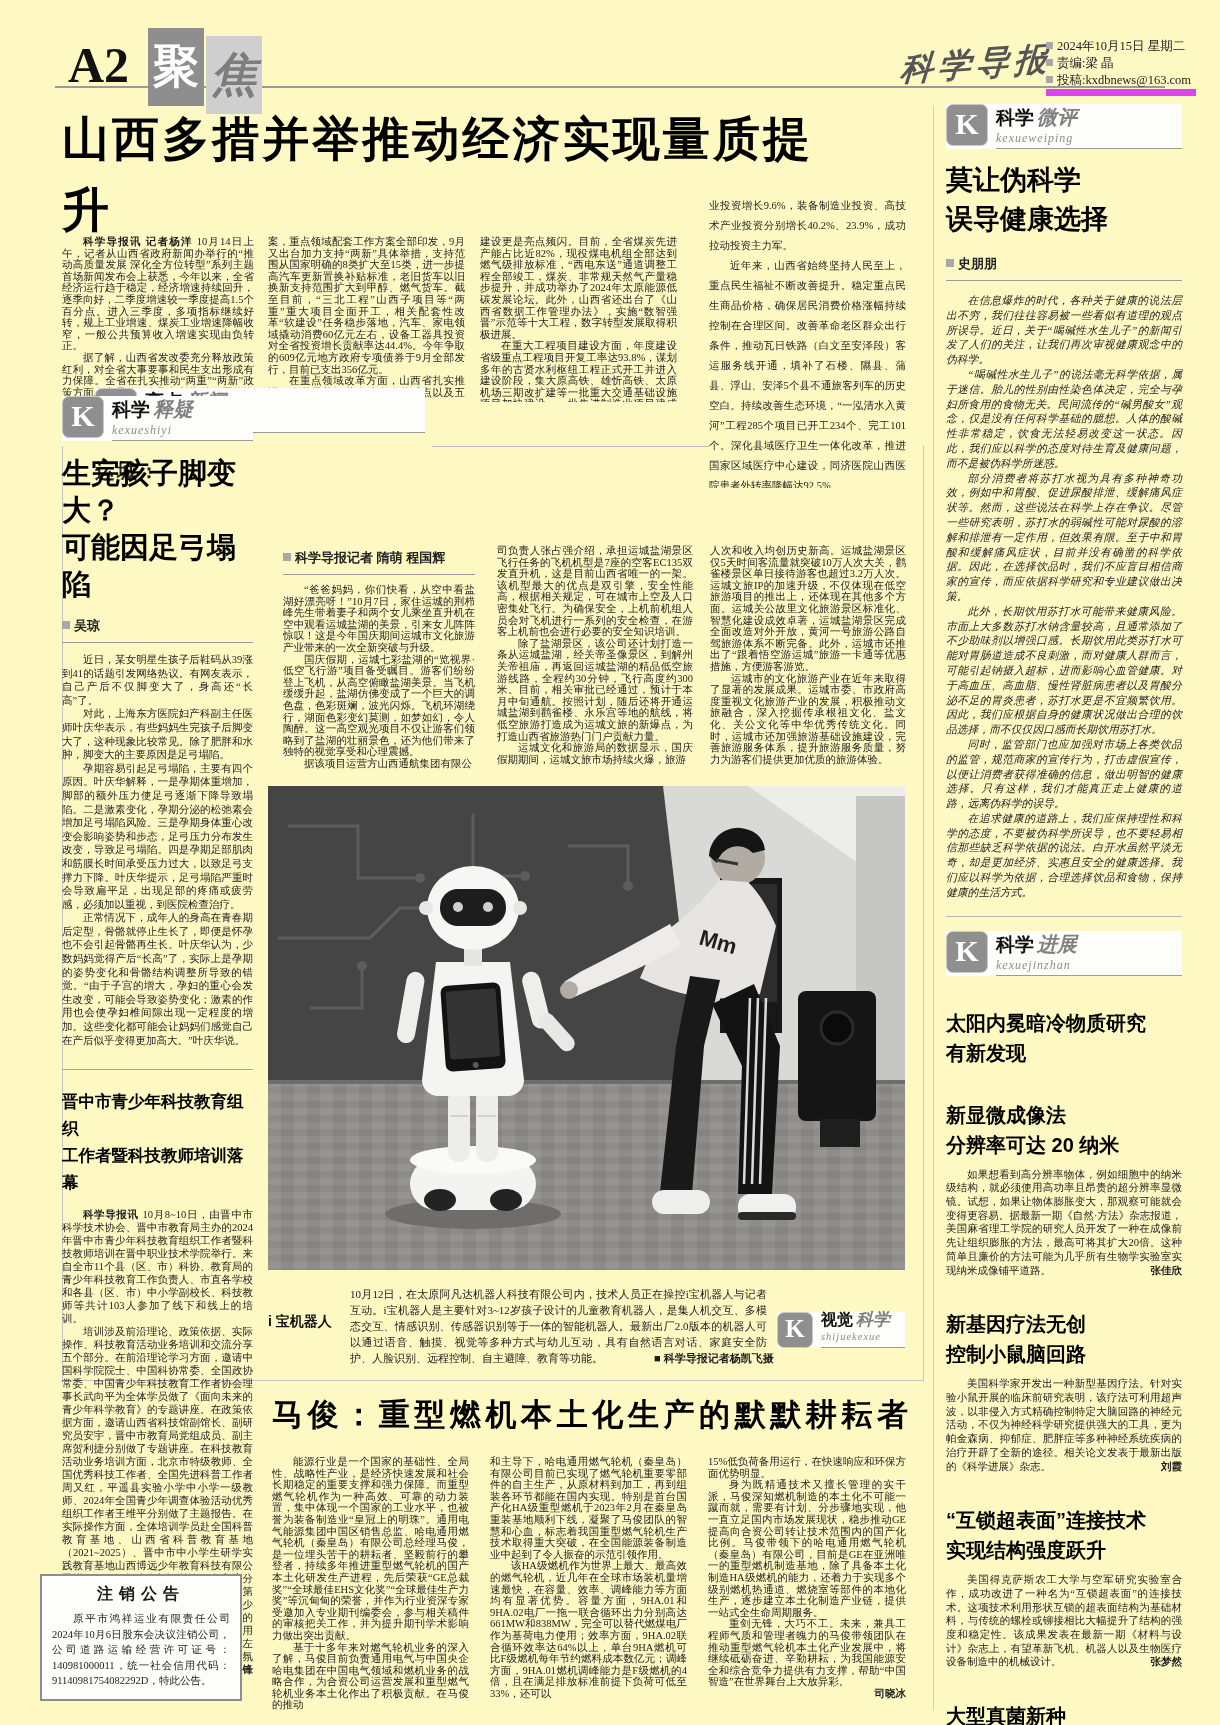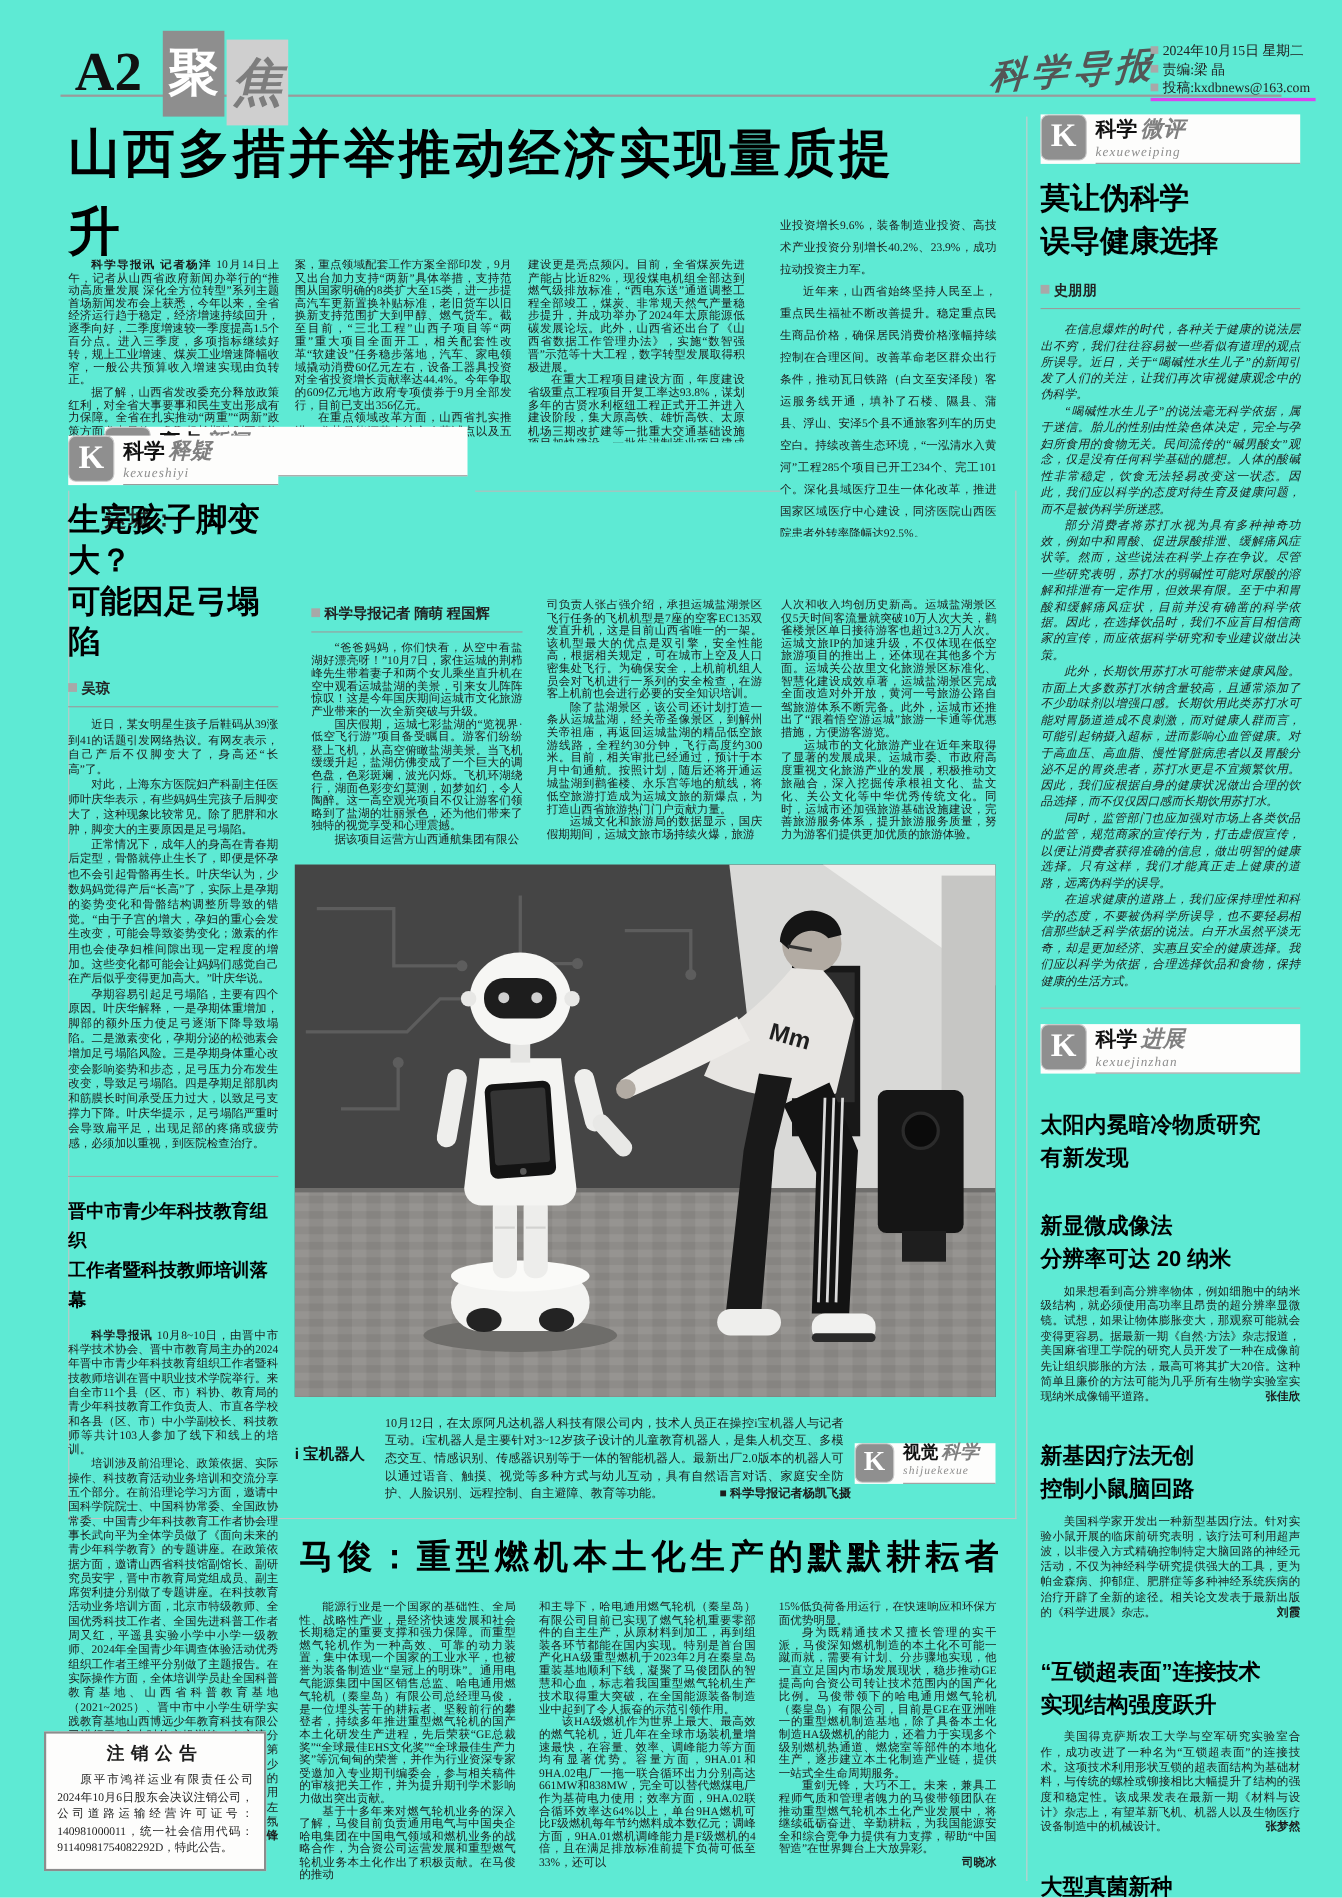"A2" #page { background: #5eead4 -> #fef9c3 }
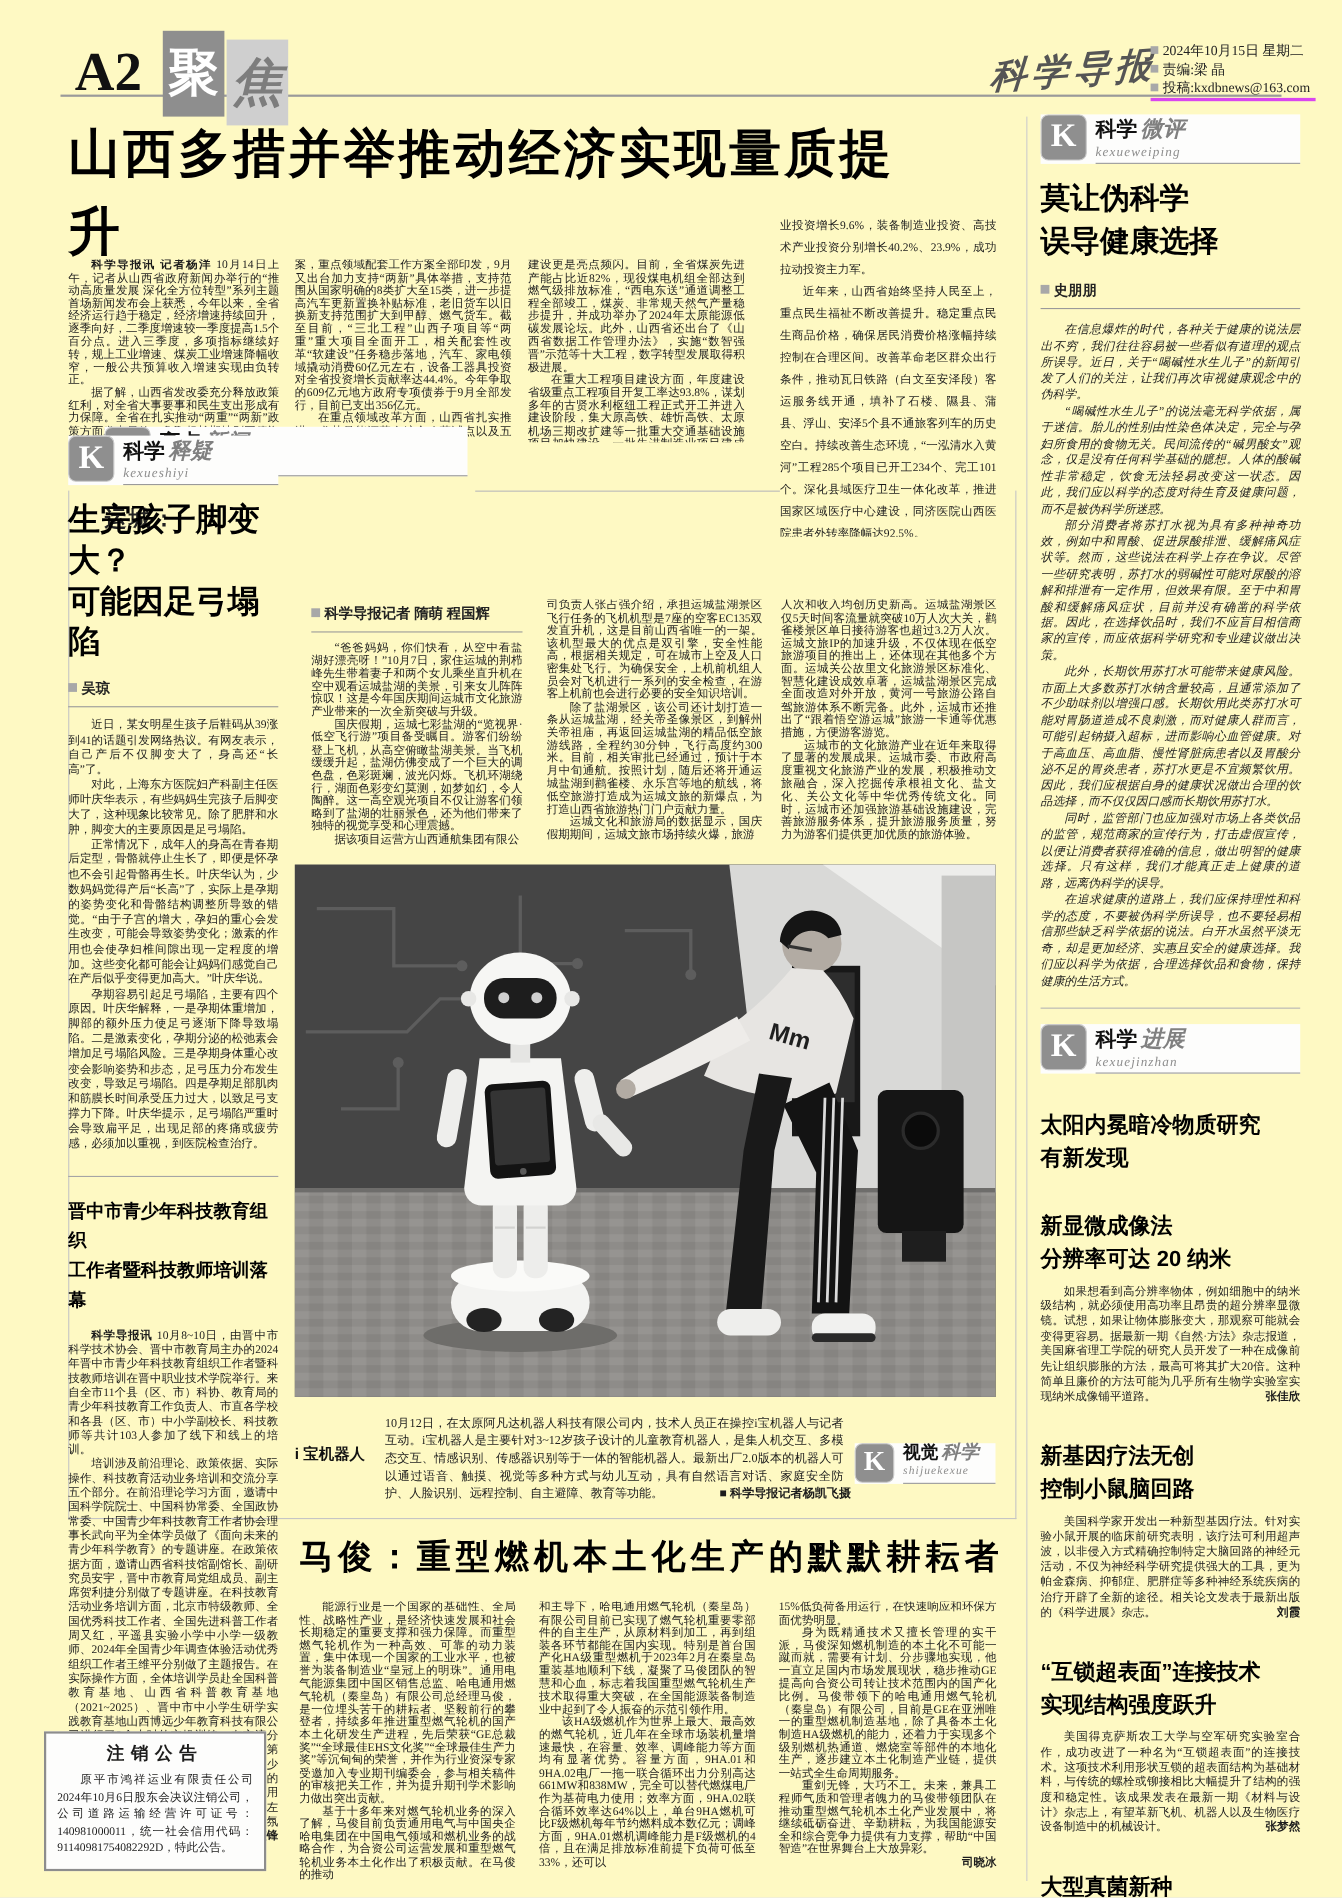"投稿:kxdbnews@163.com" .hdr-info .boxed { border-bottom: 3px solid #d946ef -> 7px solid #d946ef }
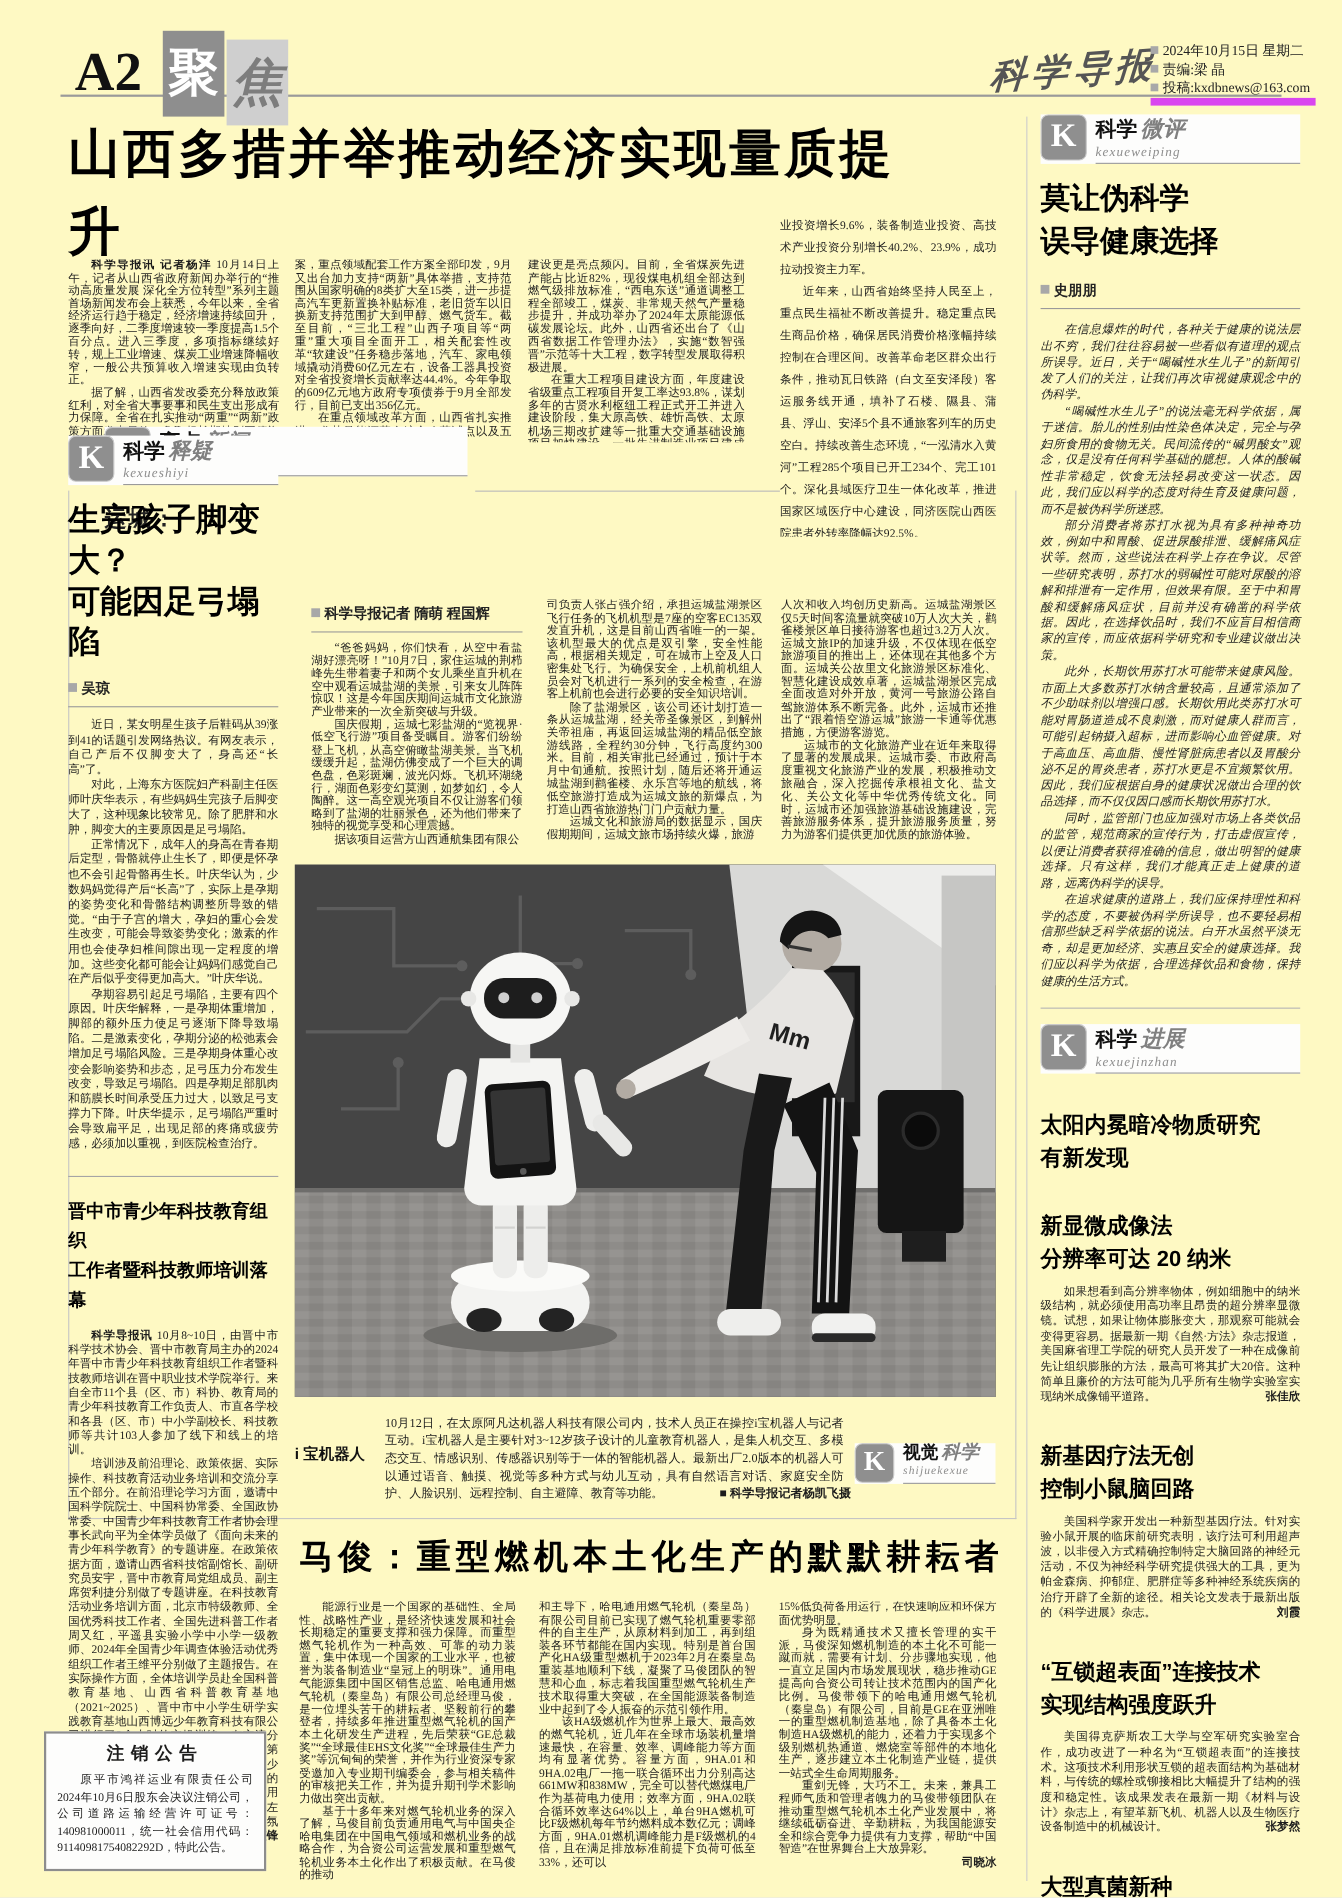"正常情况下，成年人的身高在青春期后定型，骨骼就停止生长了，即便是怀孕也不会引起骨" p { order: before "孕期容易引起足弓塌陷，主要有四个原因。叶庆华解释，一是孕期体重增加，脚部的额外压" -> after "孕期容易引起足弓塌陷，主要有四个原因。叶庆华解释，一是孕期体重增加，脚部的额外压" }
